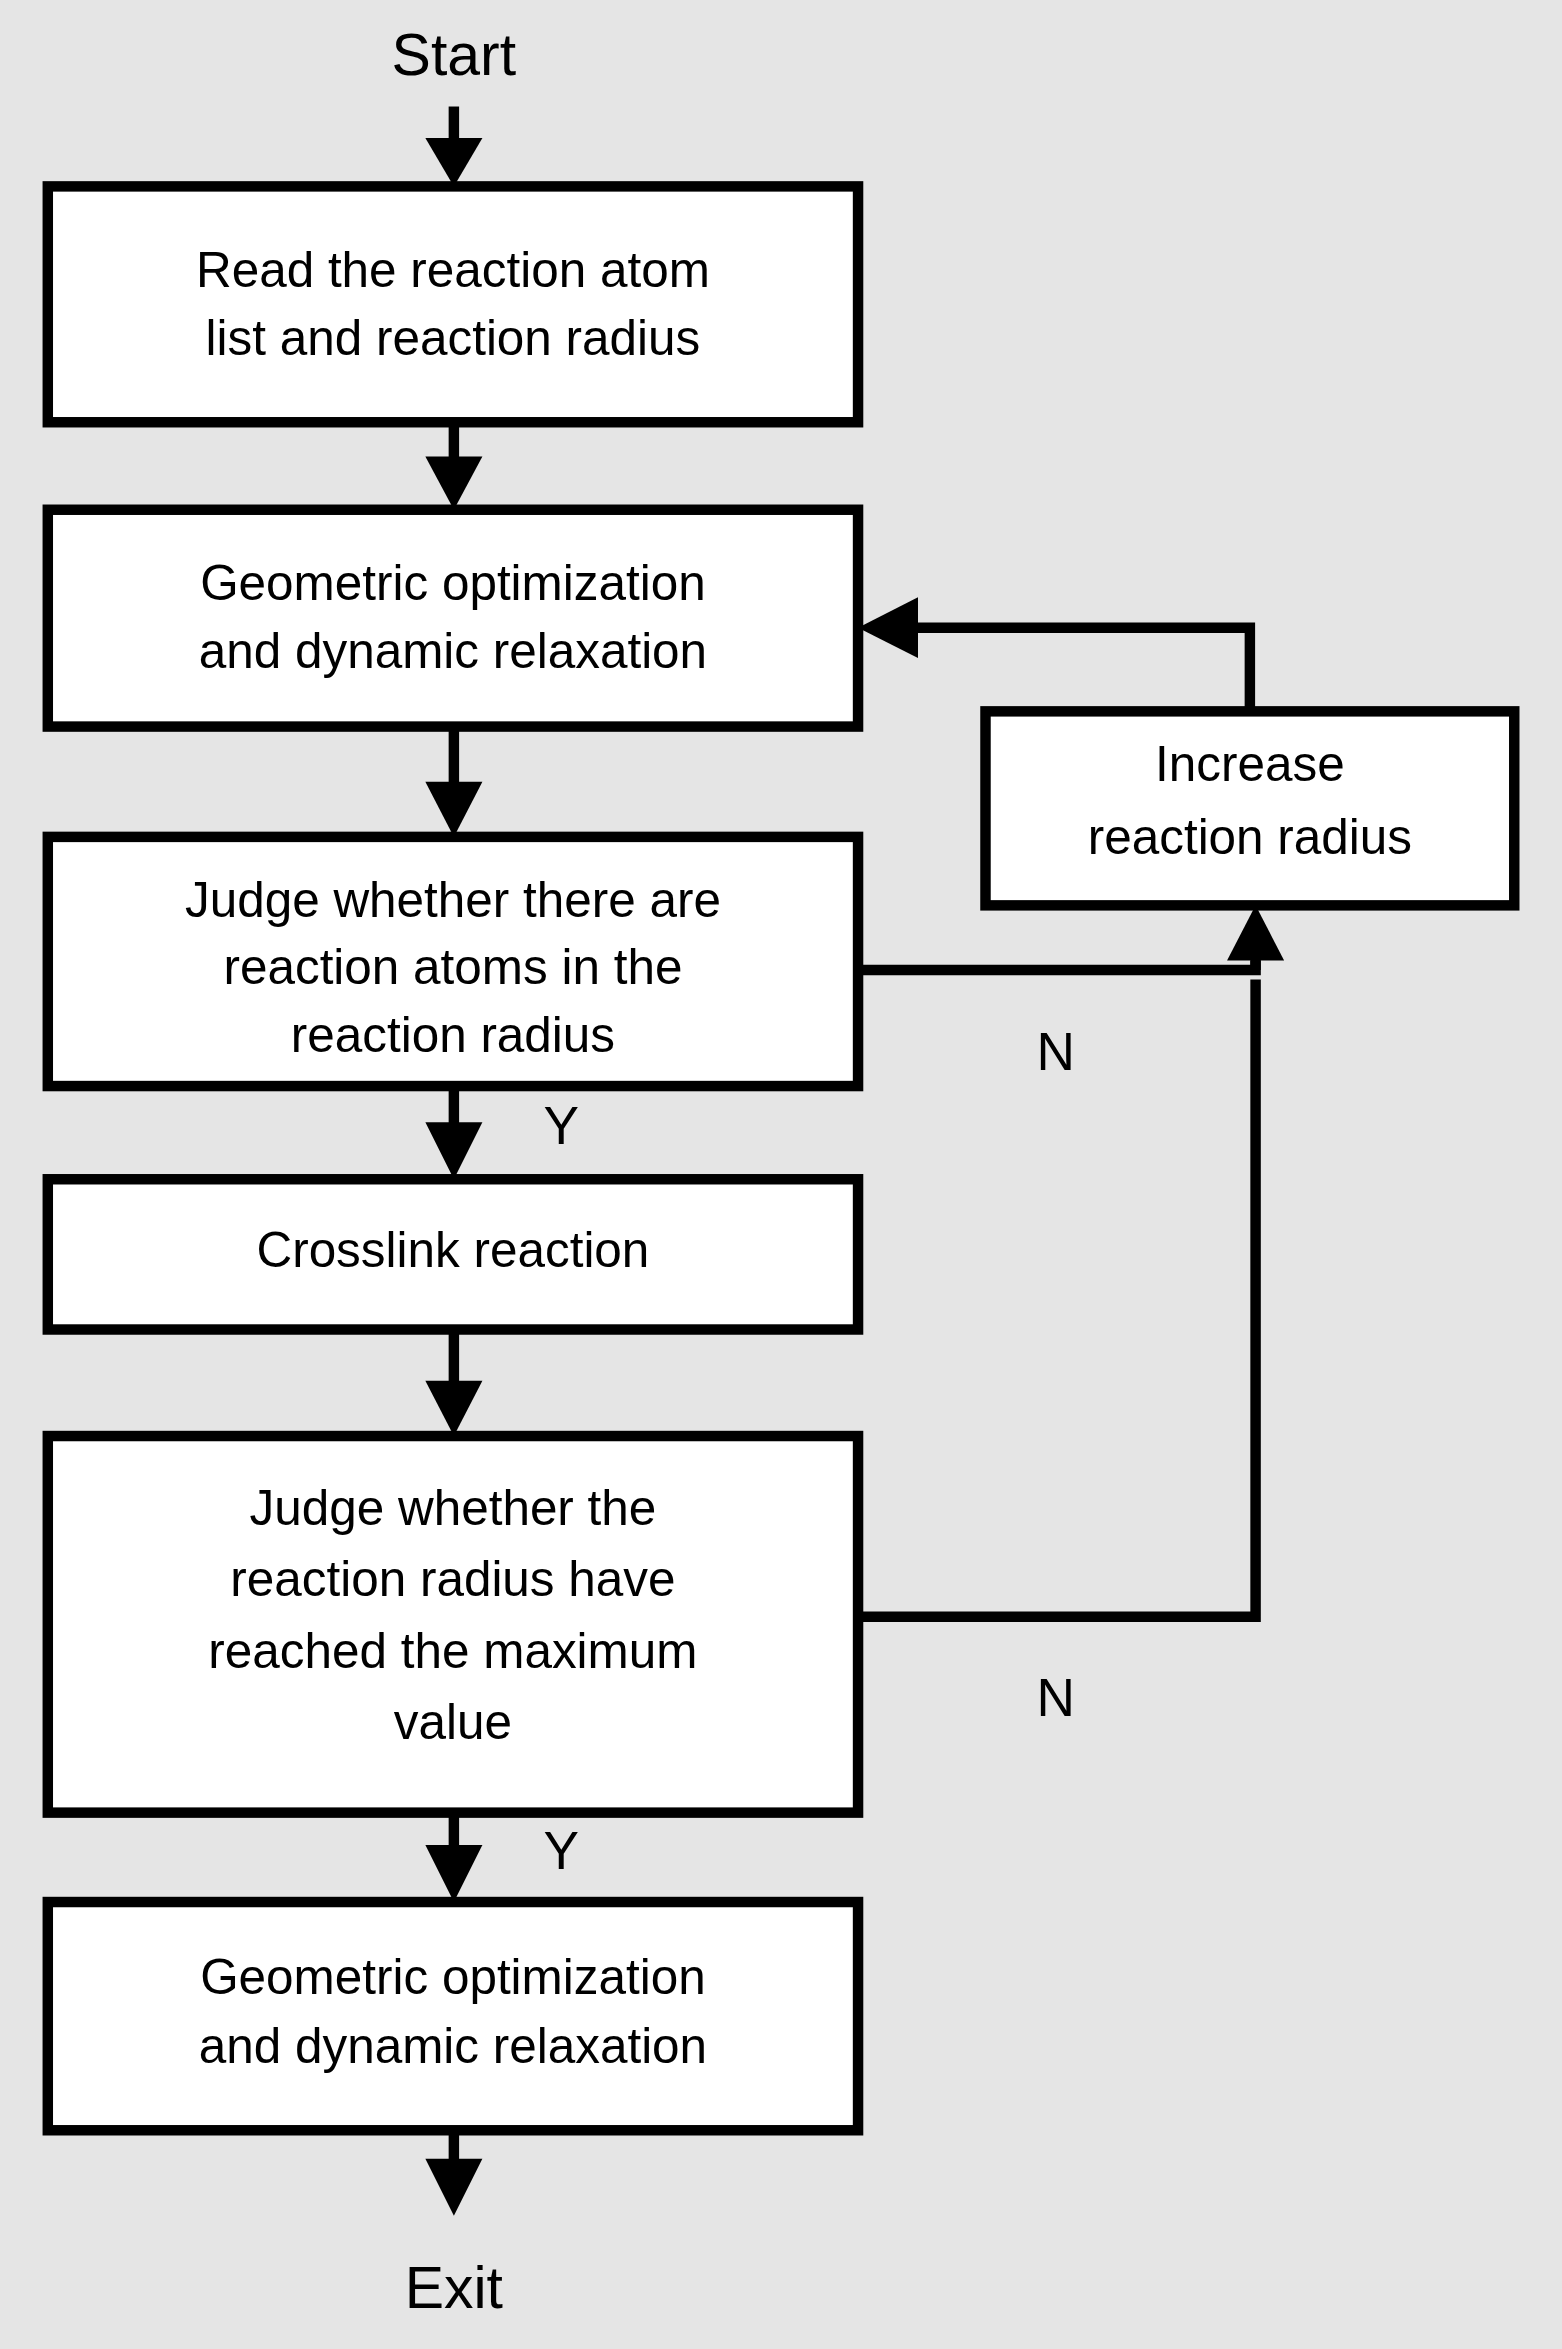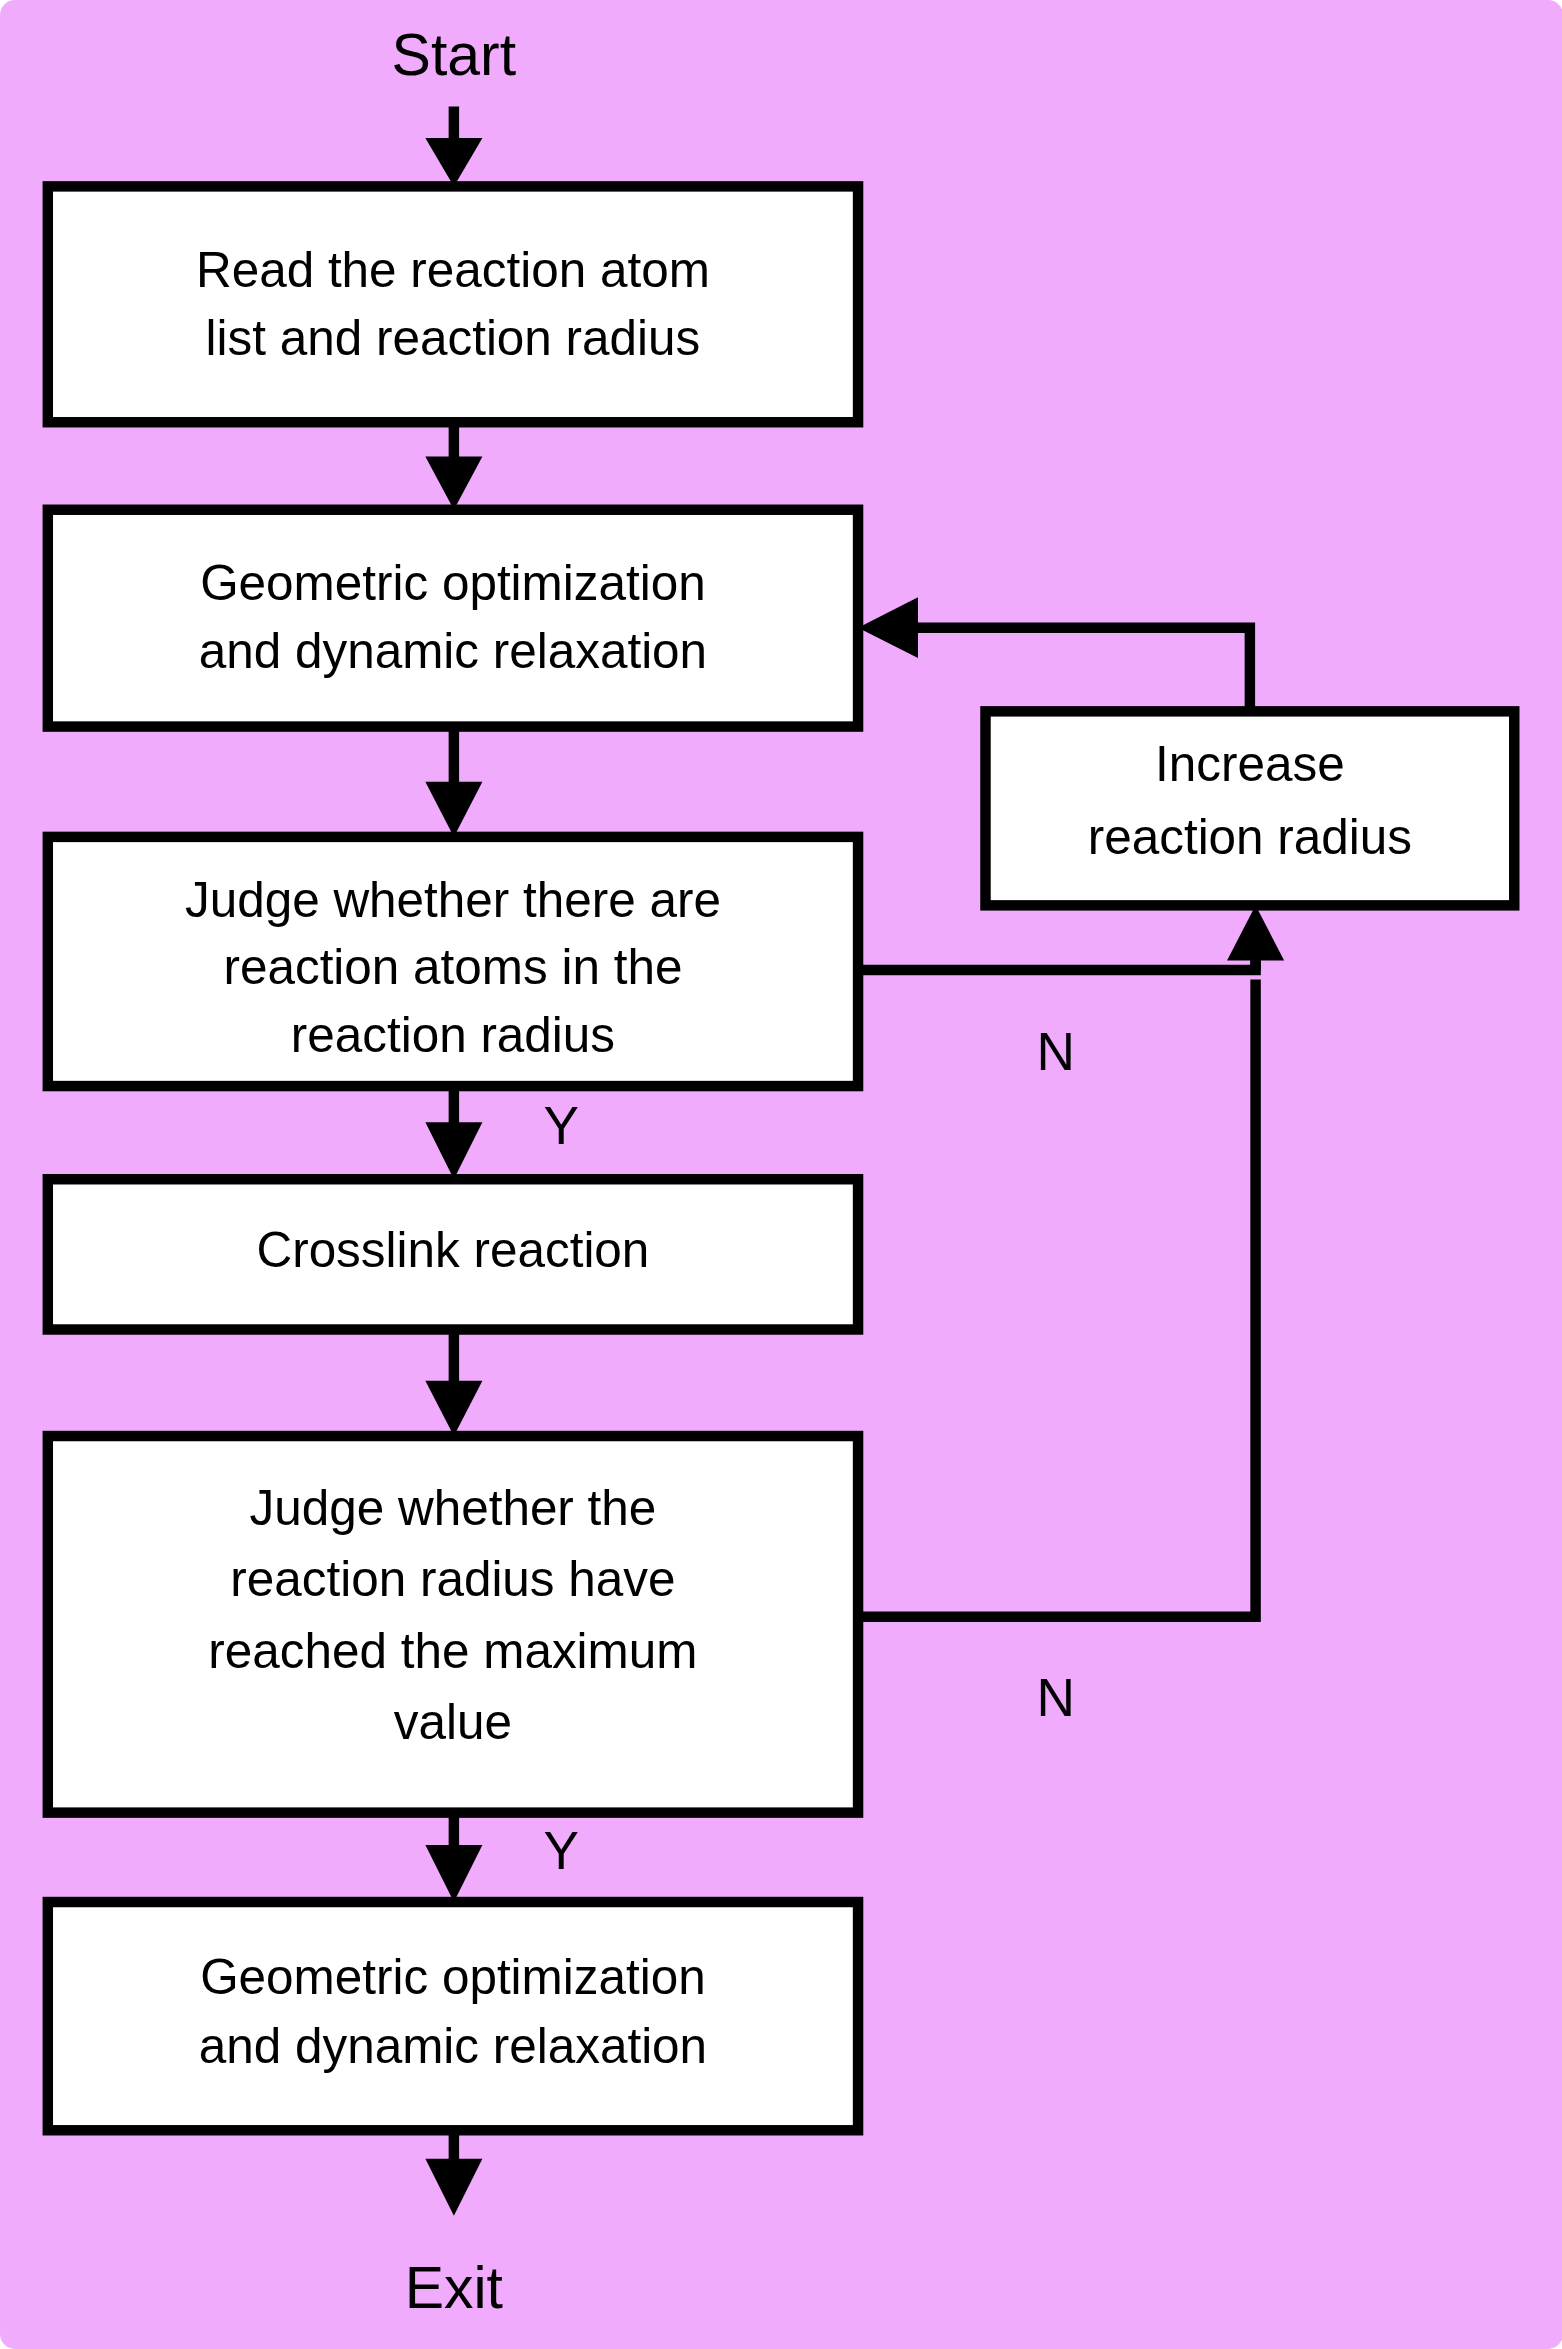"Start" #page { background: #f0abfc -> #e5e5e5; border-radius: 15px -> none }
